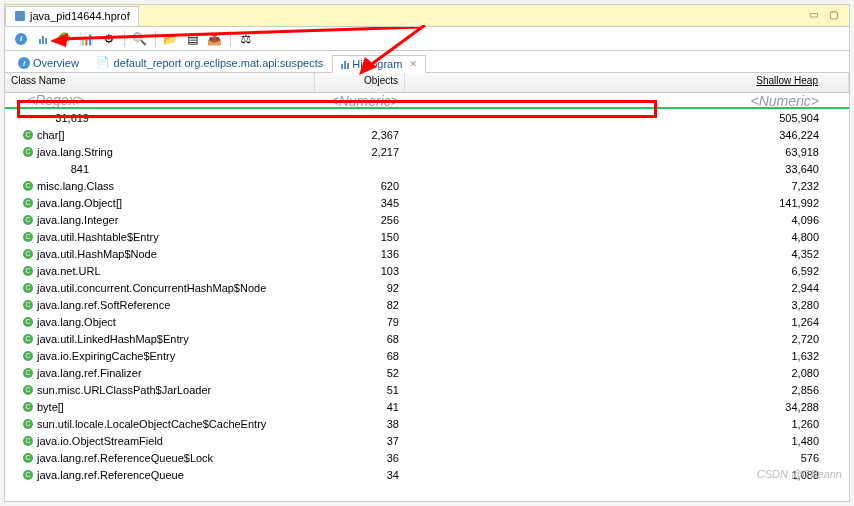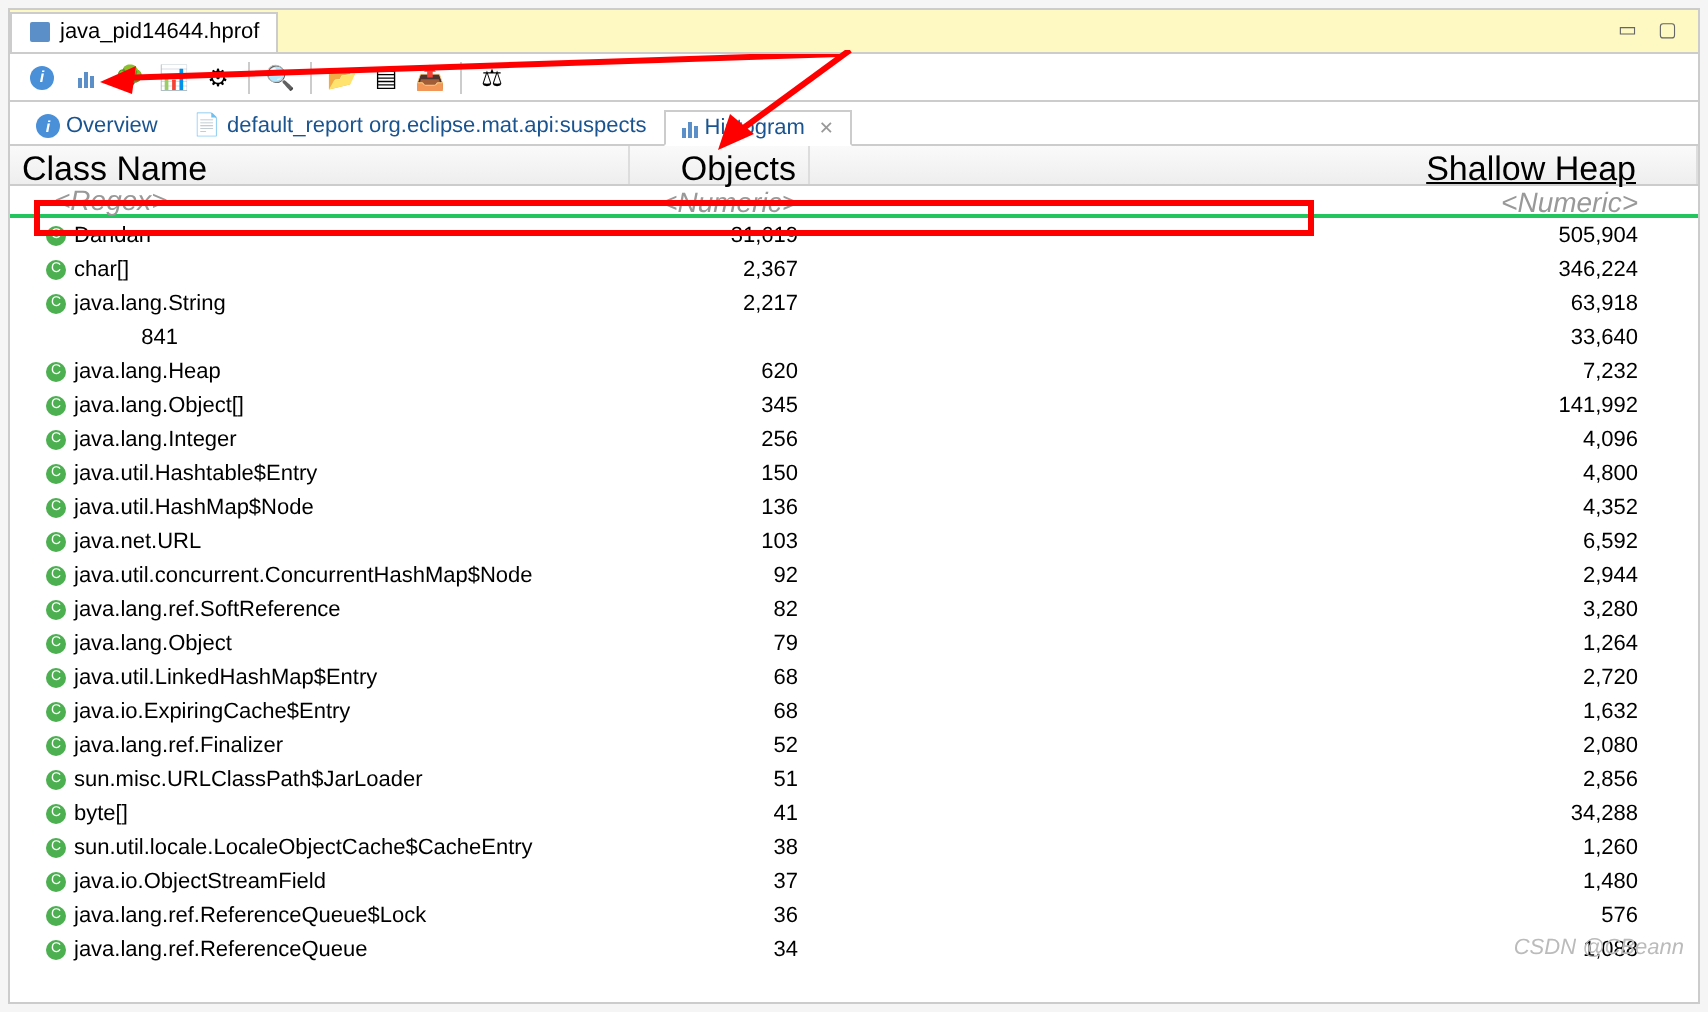"Class Name" .grid-header { font-size: 17px -> 10px }
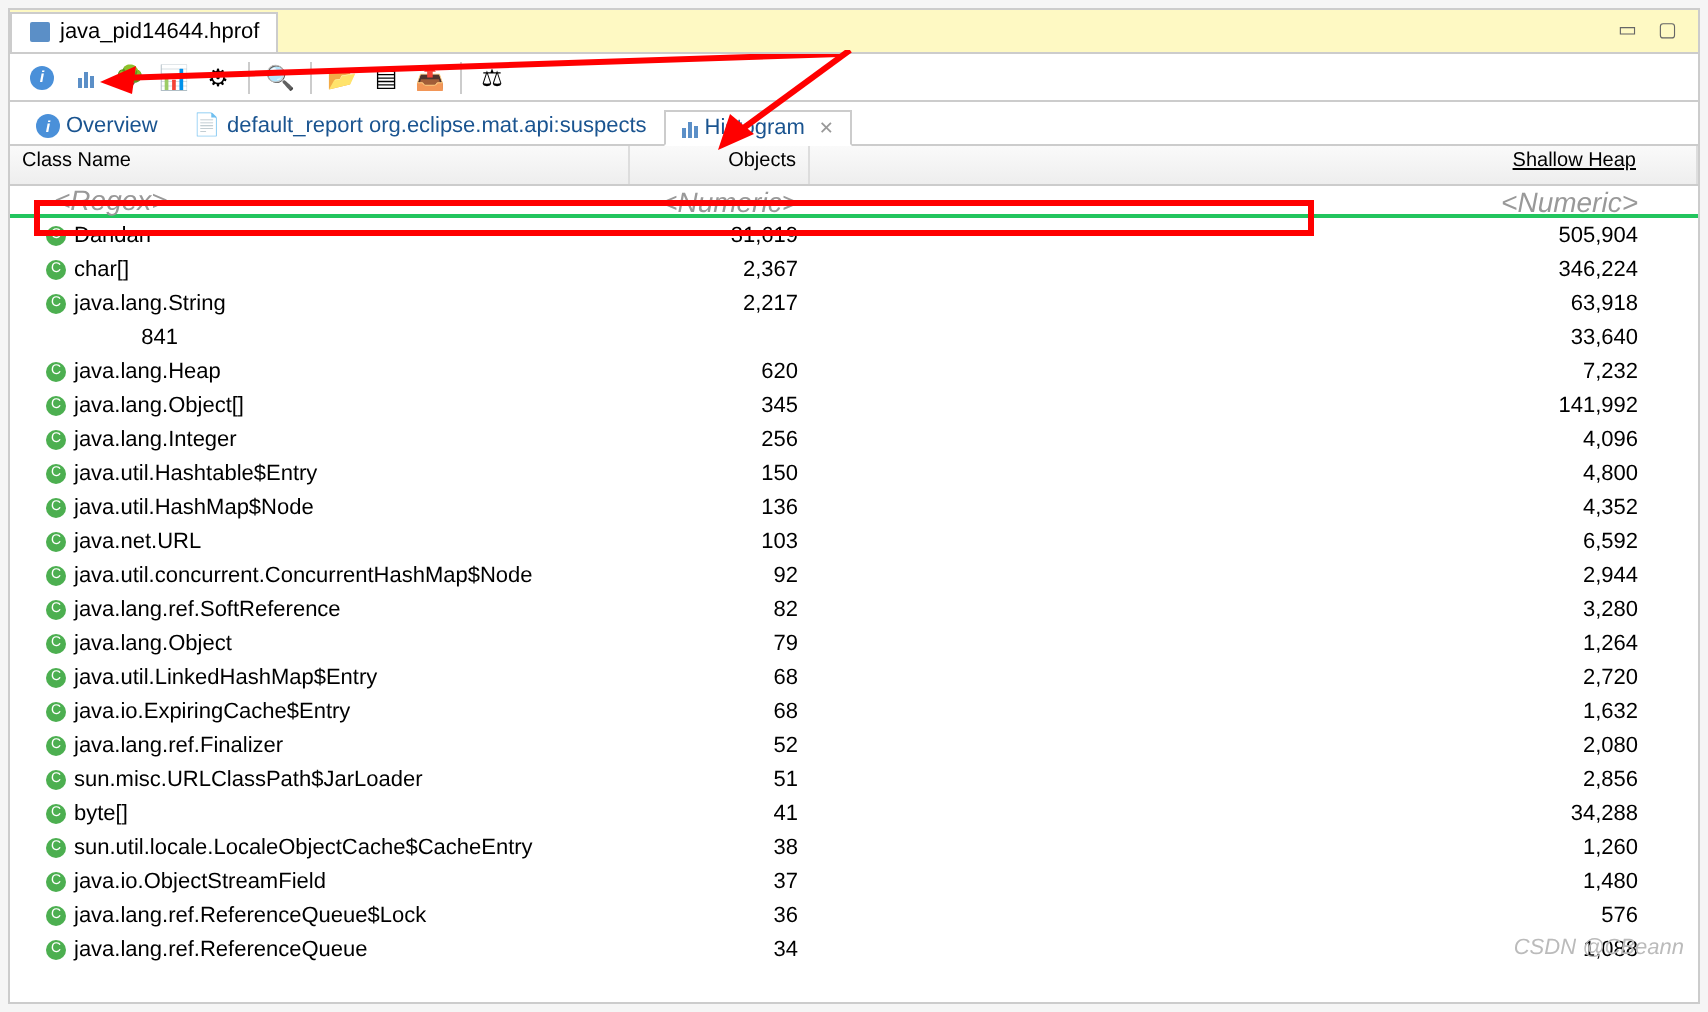"Dandan" div.cell-class { html: <div> <span>C</span> <span>Dandan</span> </div> -> none }
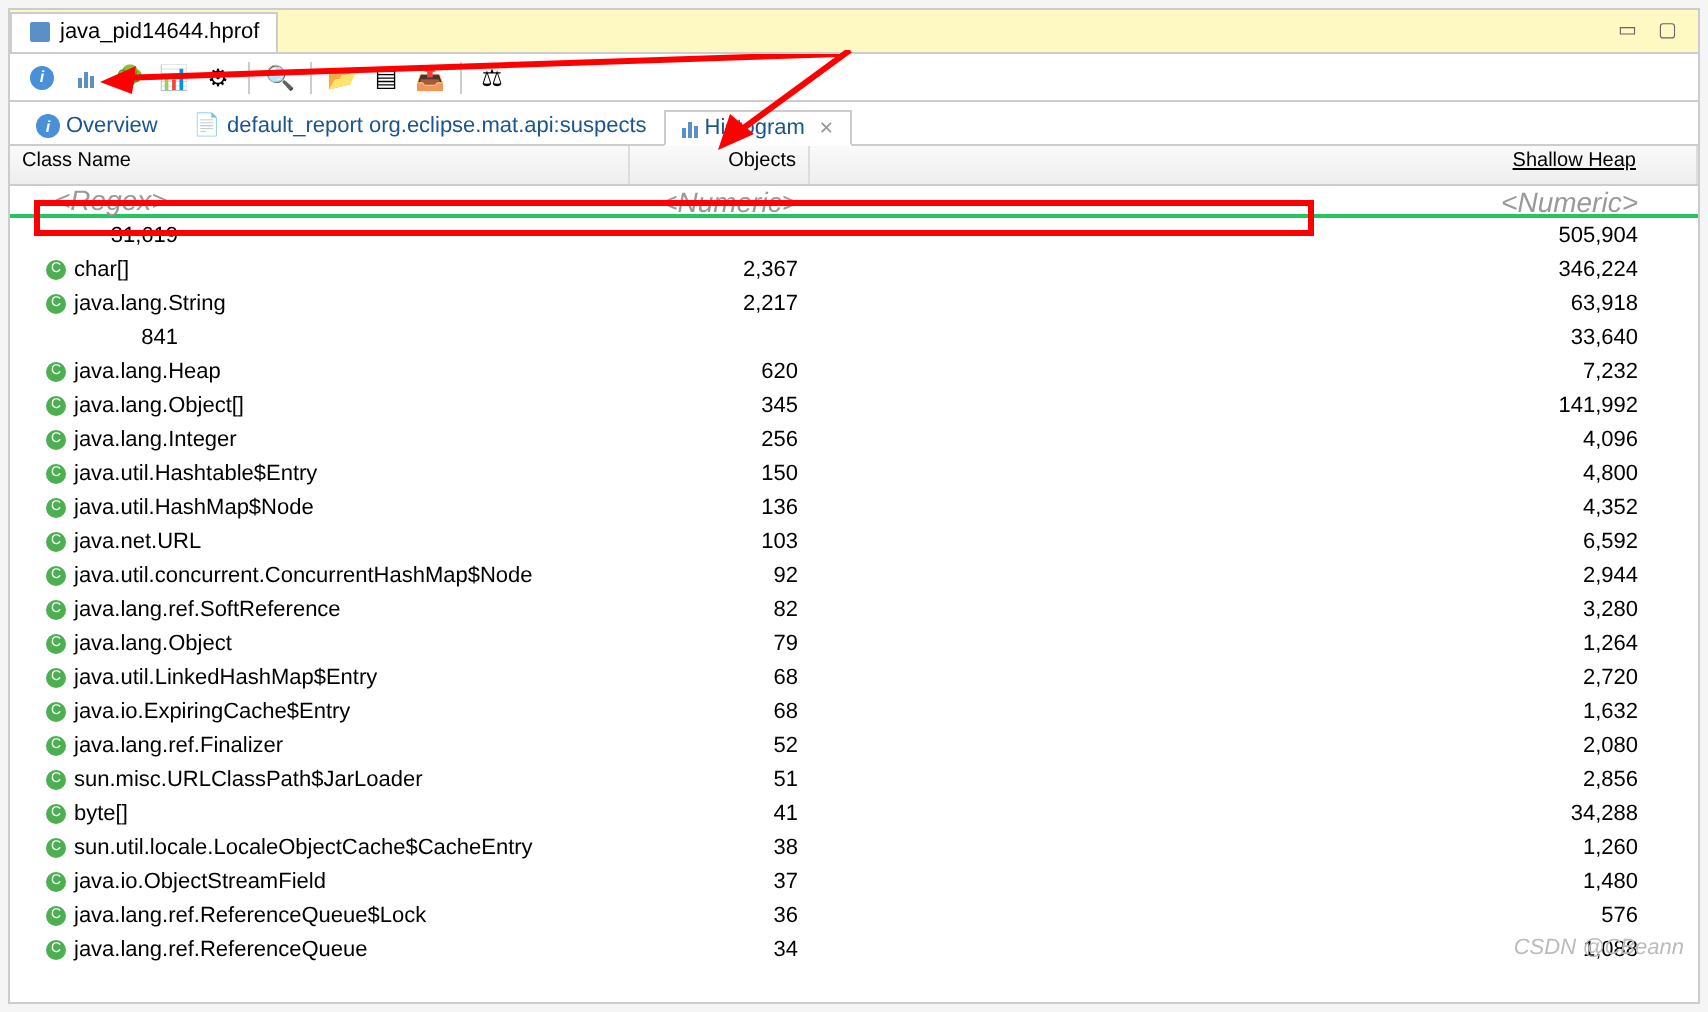"java.lang.Heap" span { text: java.lang.Heap -> misc.lang.Class }
